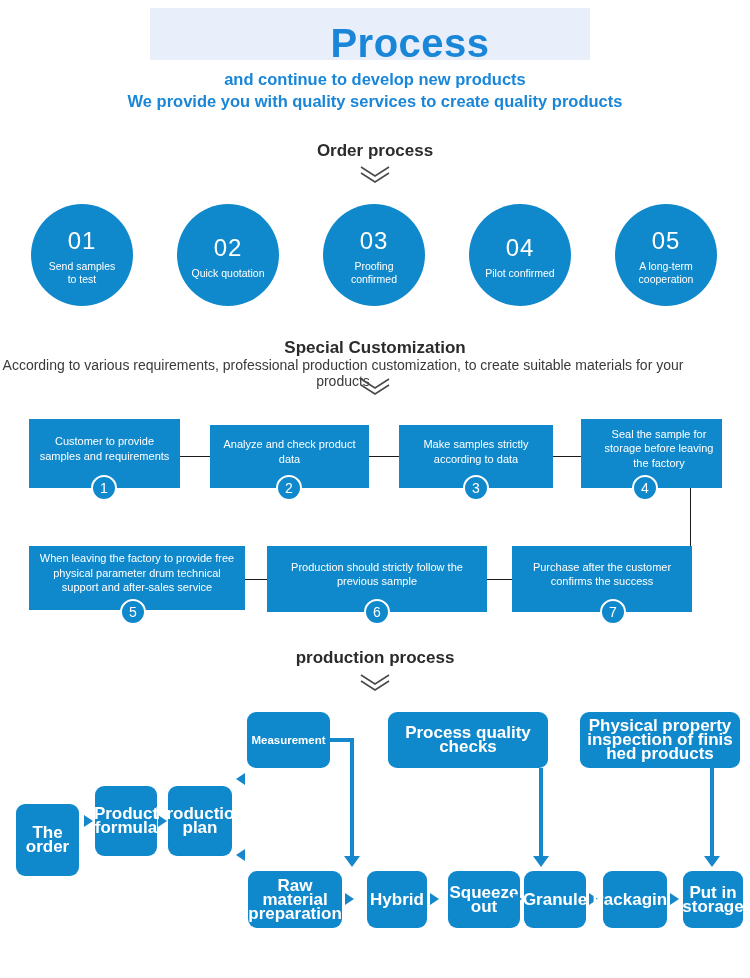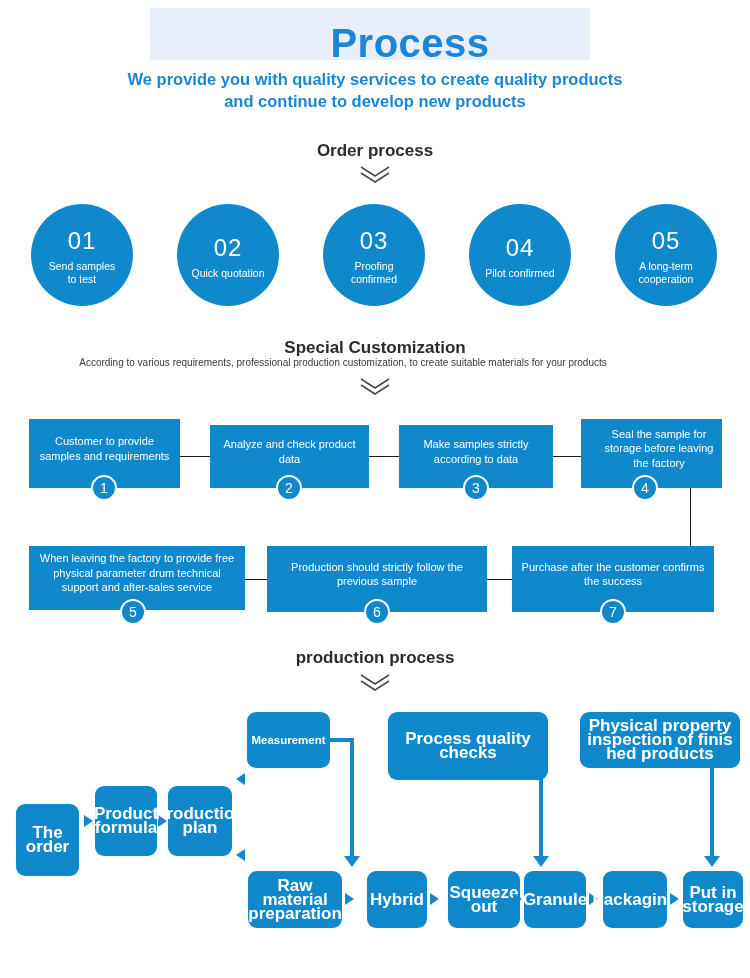"We provide you with quality" div { order: before "and continue to develop new" -> after "and continue to develop new" }
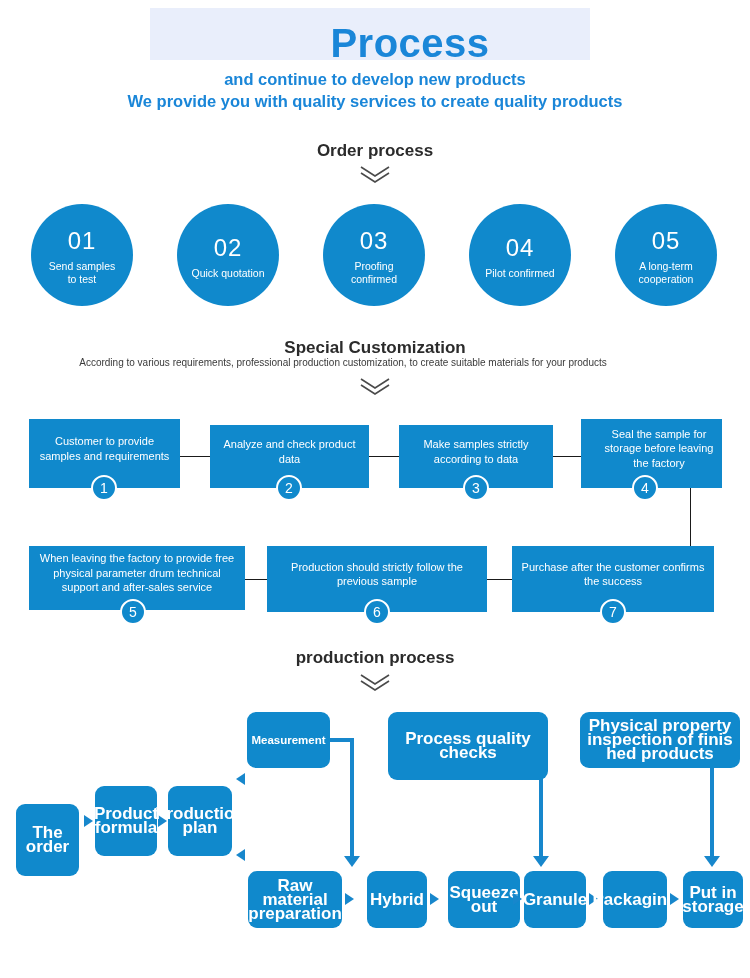"According to various requirements," #special-custom-sub { font-size: 10px -> 14px }
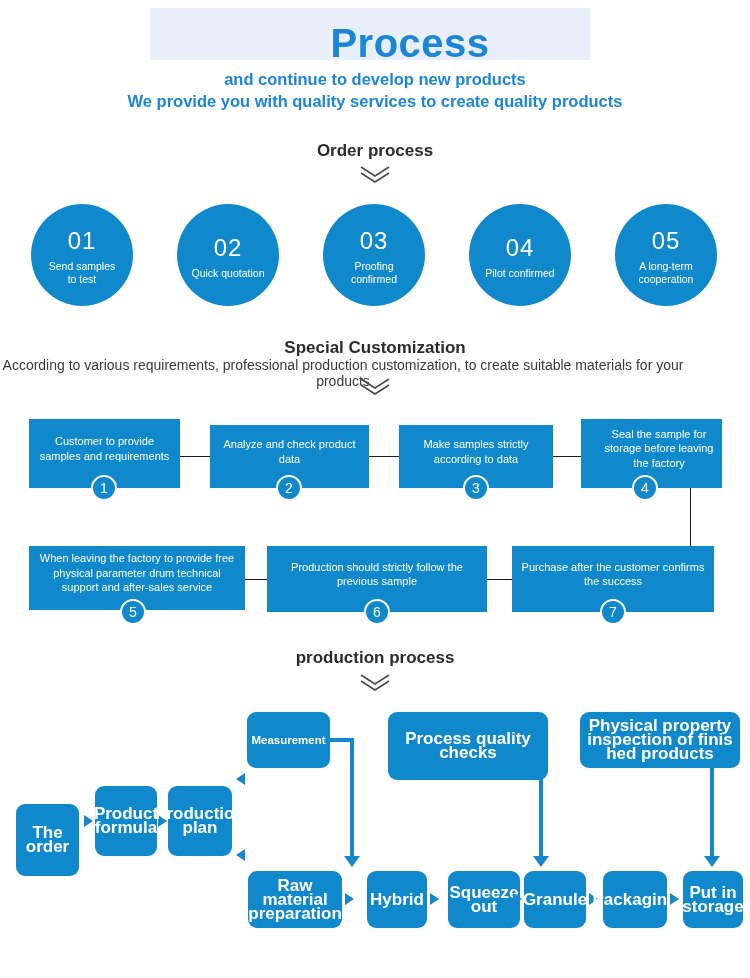"Purchase after the customer confirms" div.abs { width: 202px -> 180px }
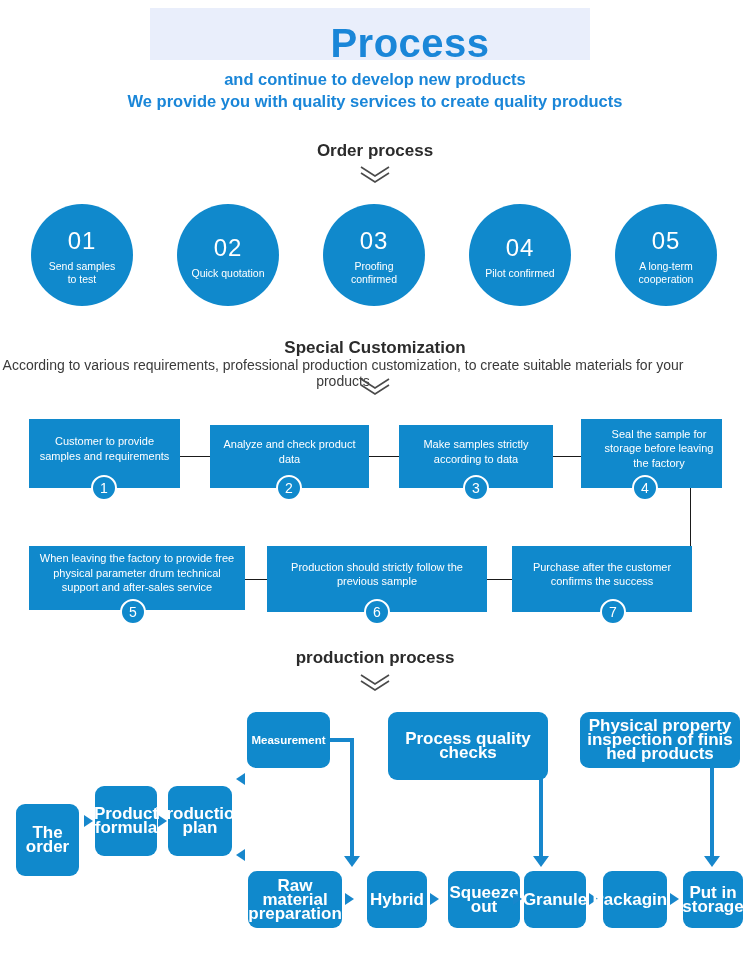"Process quality checks" div.abs { height: 68px -> 56px }
